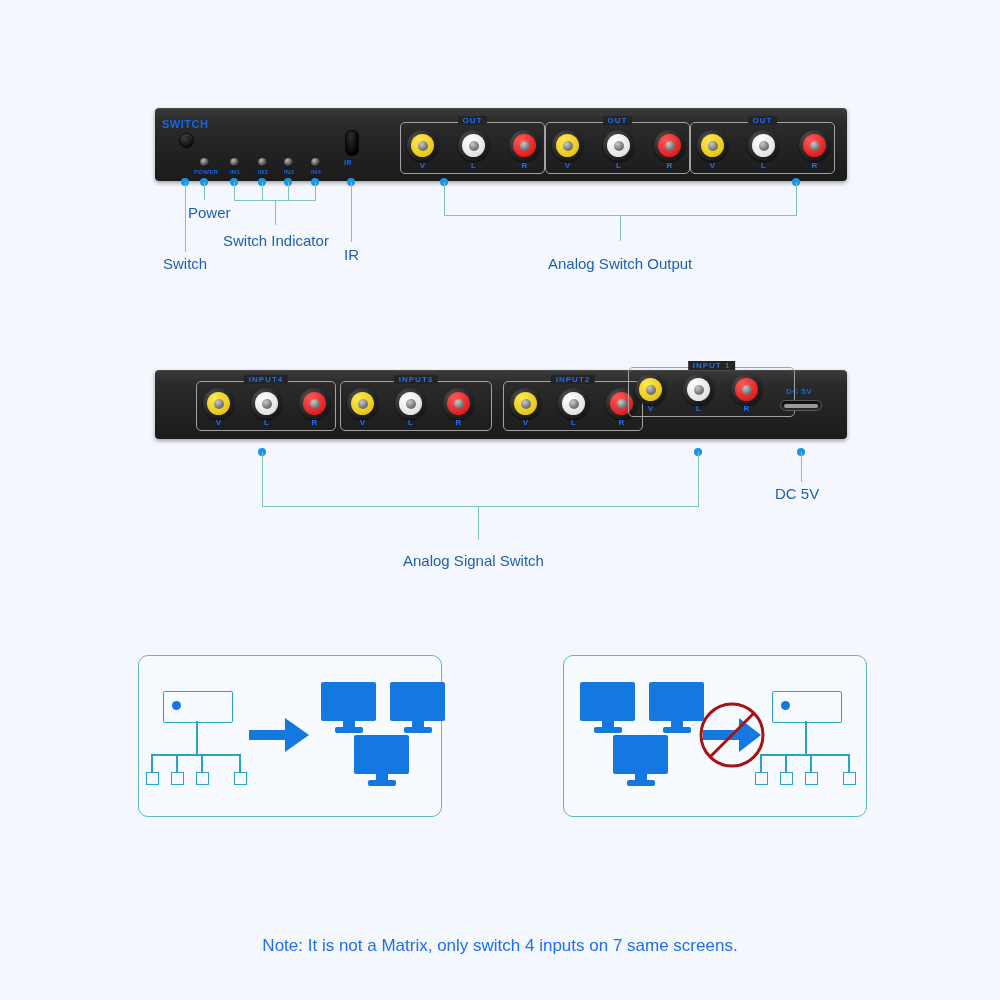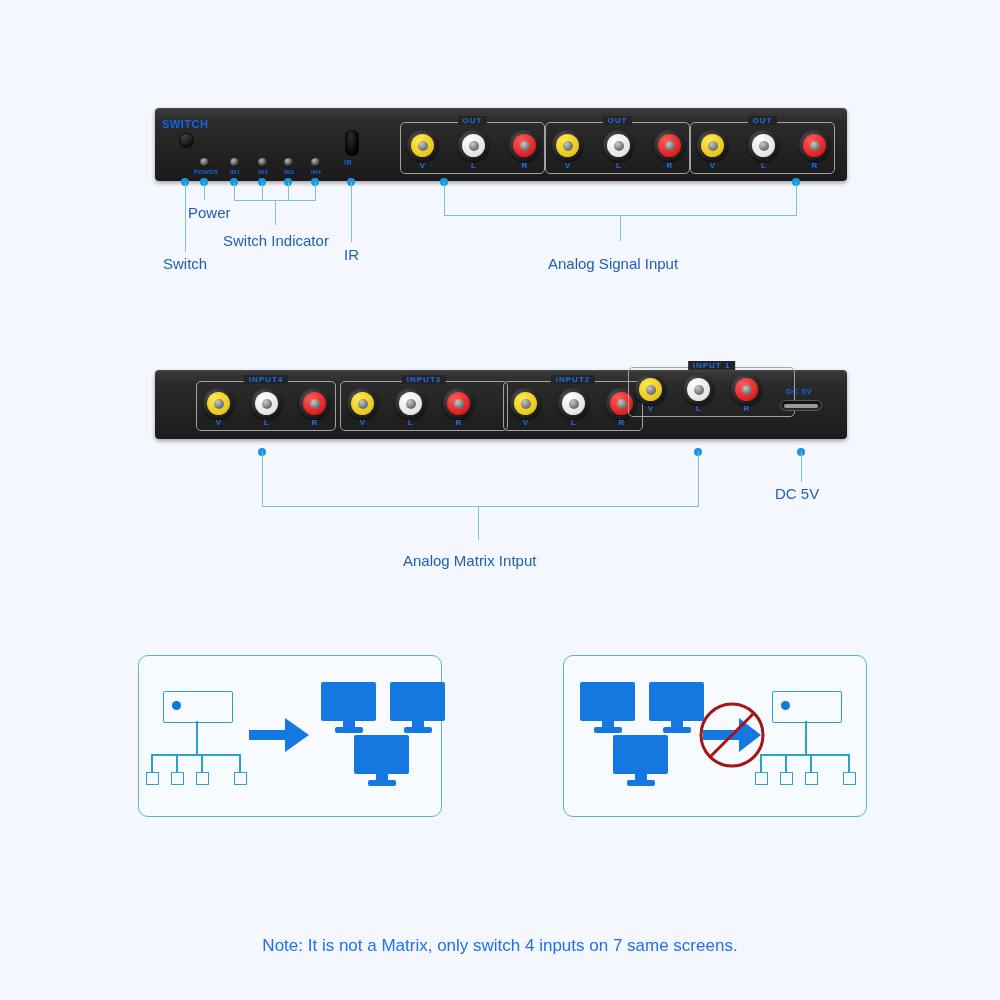"Analog Signal Input" div.callout-text { text: Signal Input -> Switch Output }
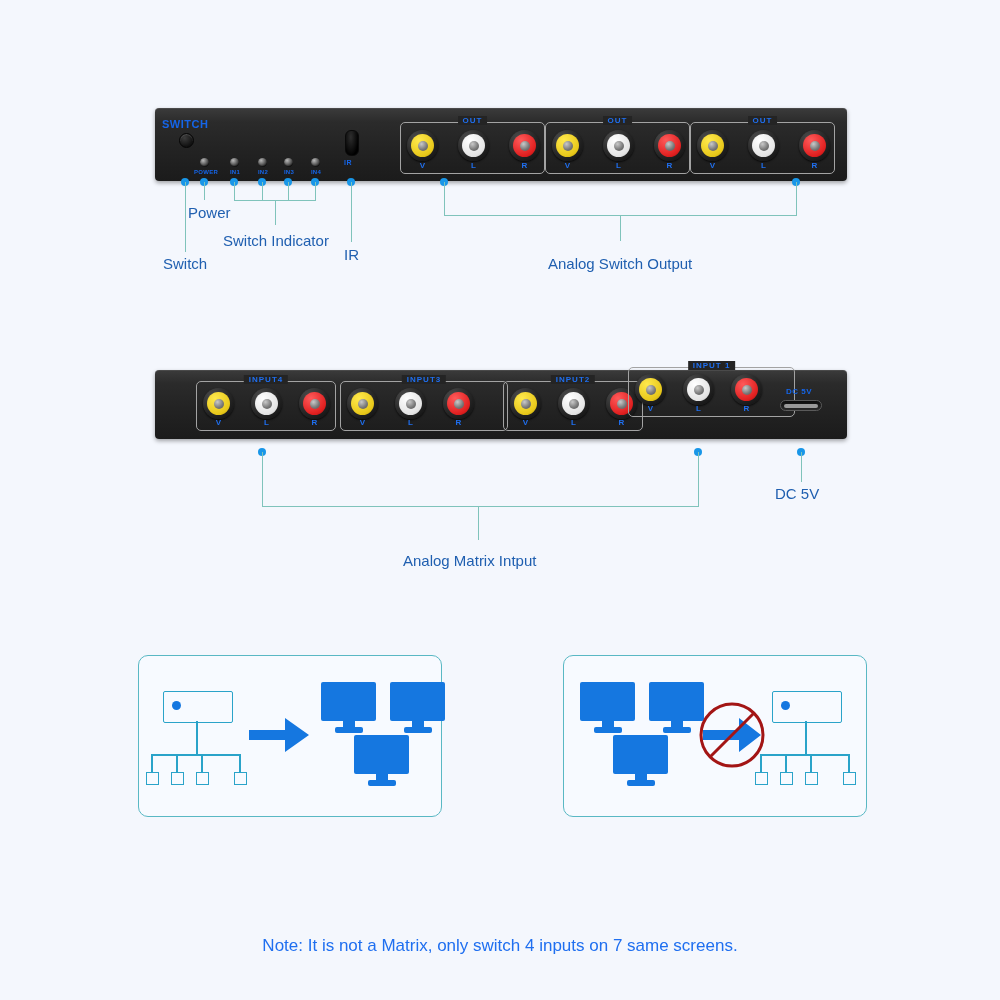"INPUT3" div.rca-group { width: 168px -> 152px }
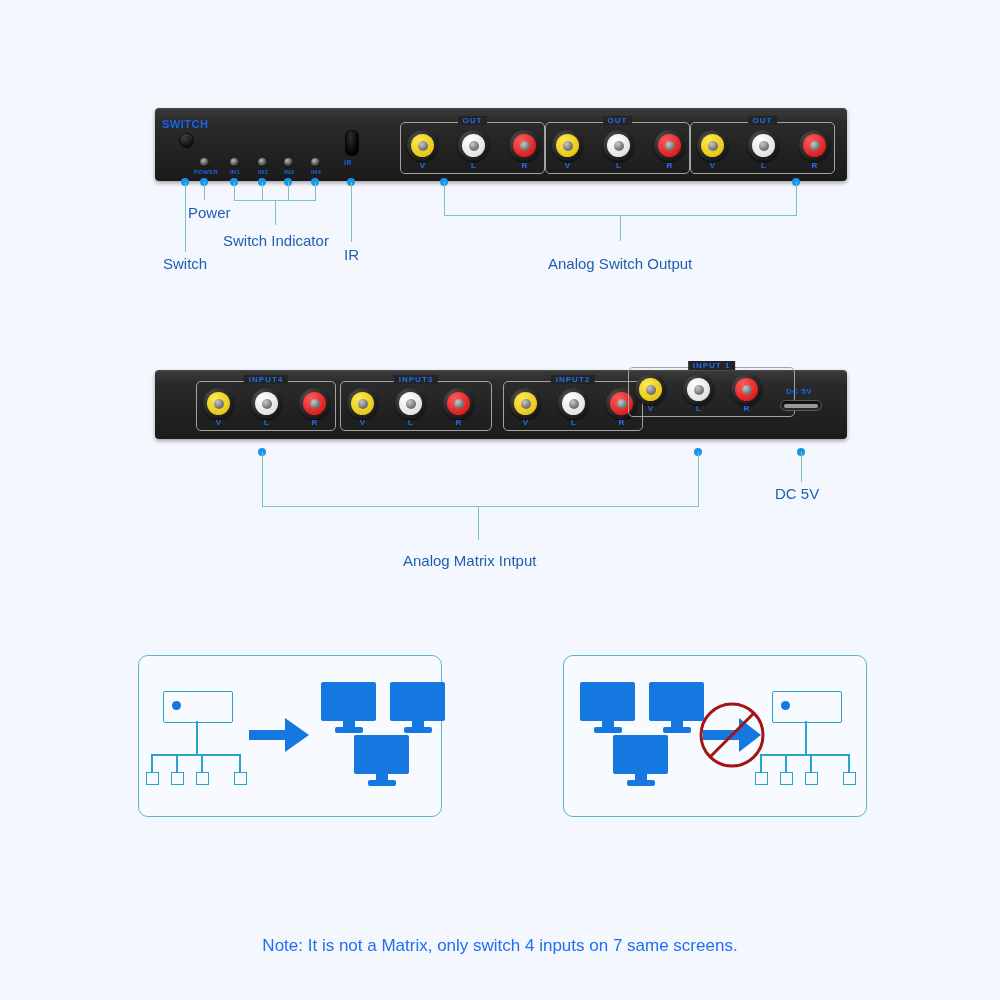"Analog Matrix Intput" div.callout-text { text: Matrix Intput -> Signal Switch }
